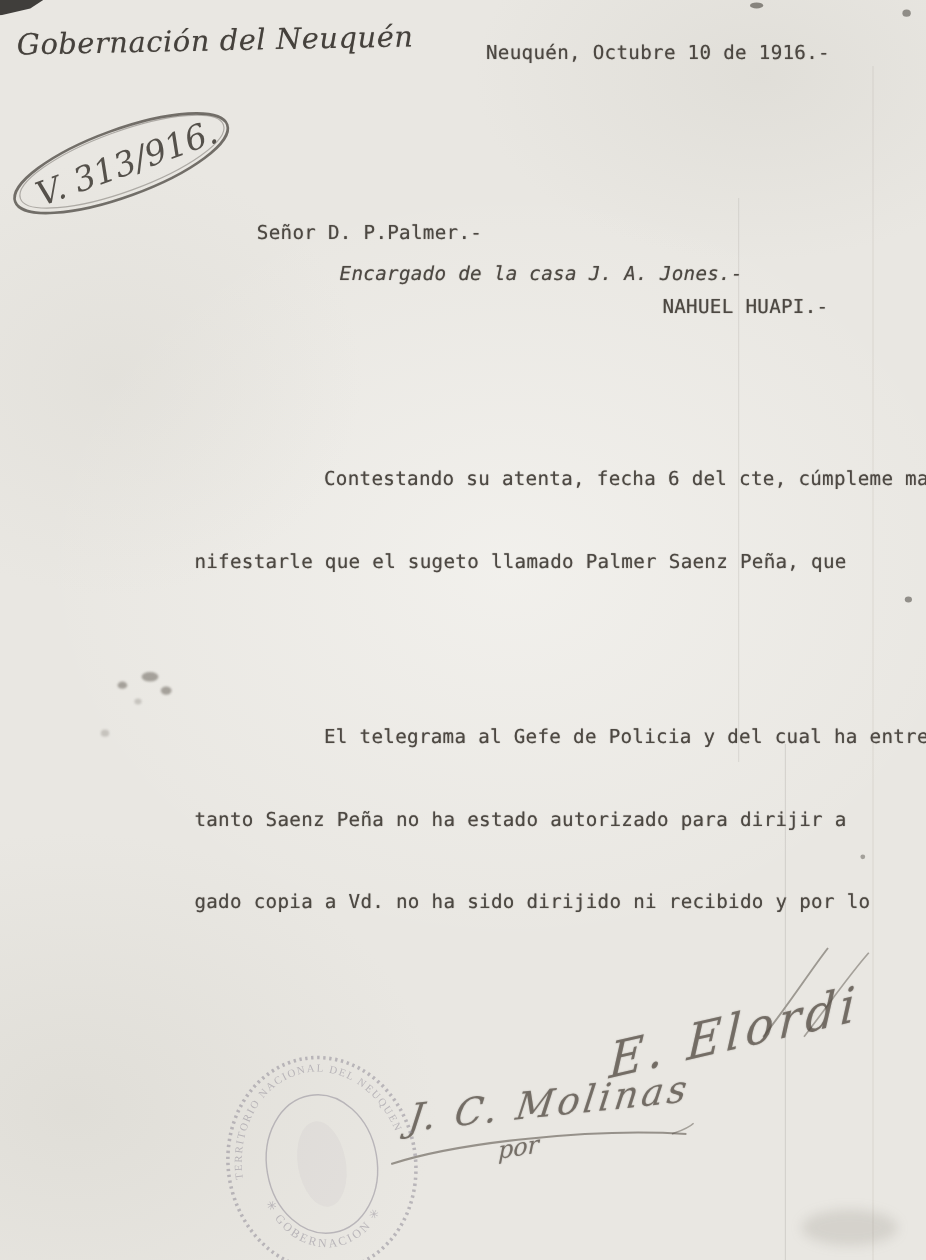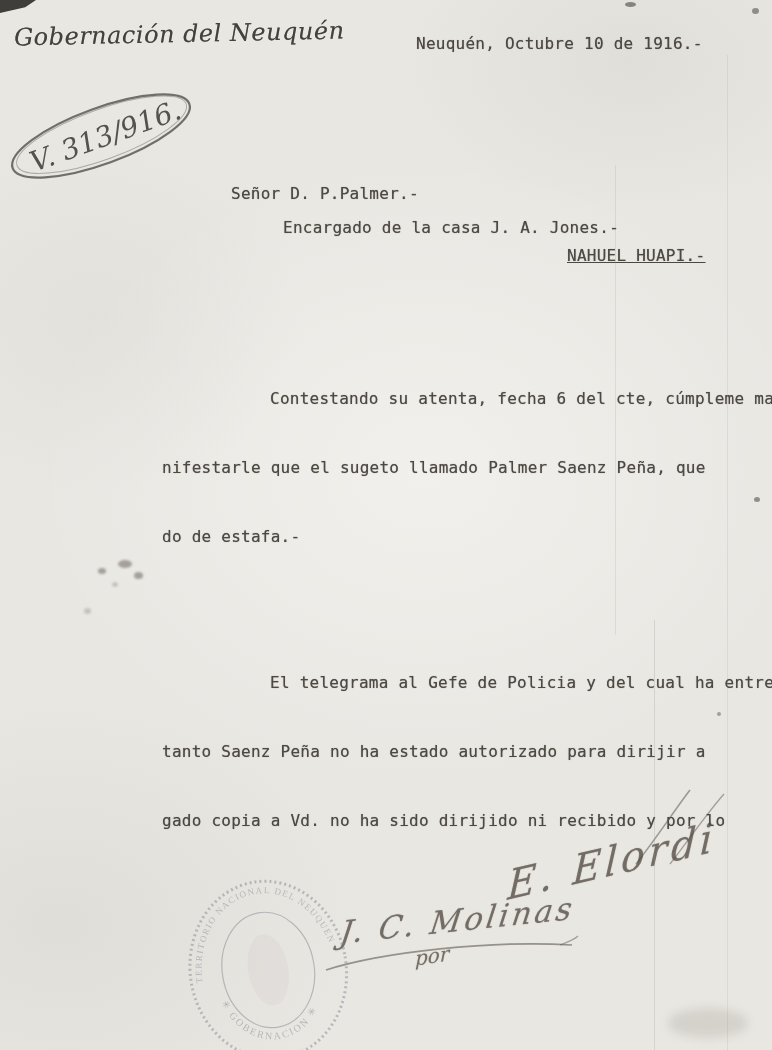"Neuquén, Octubre 10 de 1916.-" .dateline { left: 416px -> 405px }
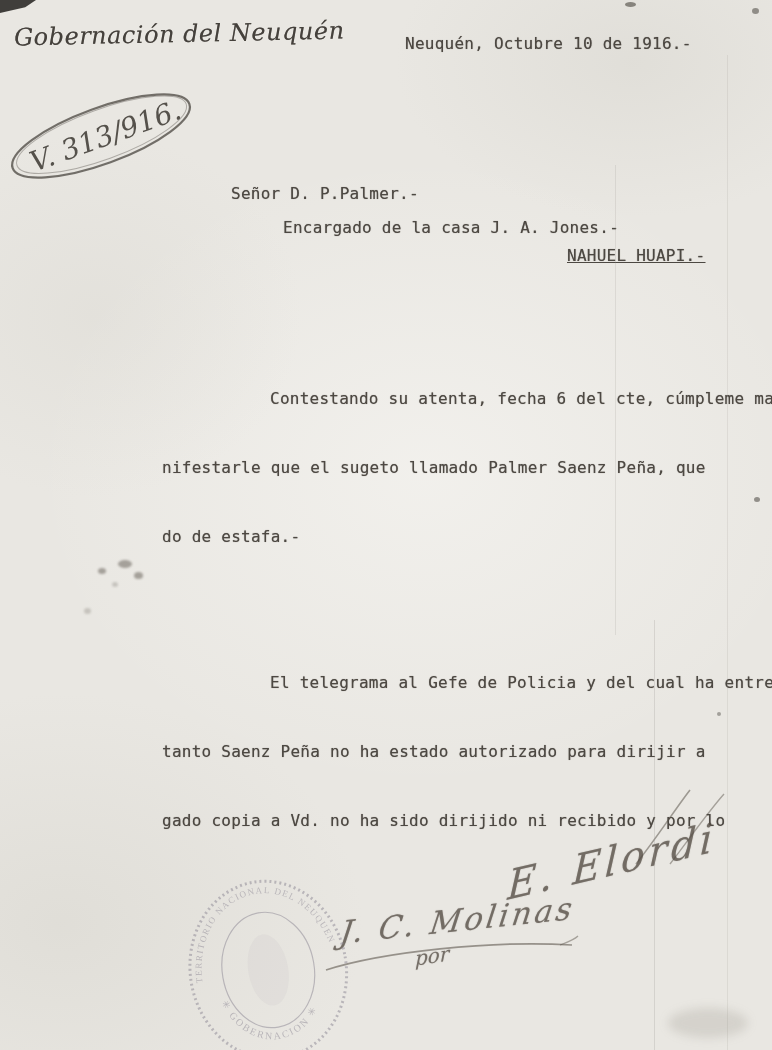"Señor D. P.Palmer.-" .recipient .r1 { left: 231px -> 214px }
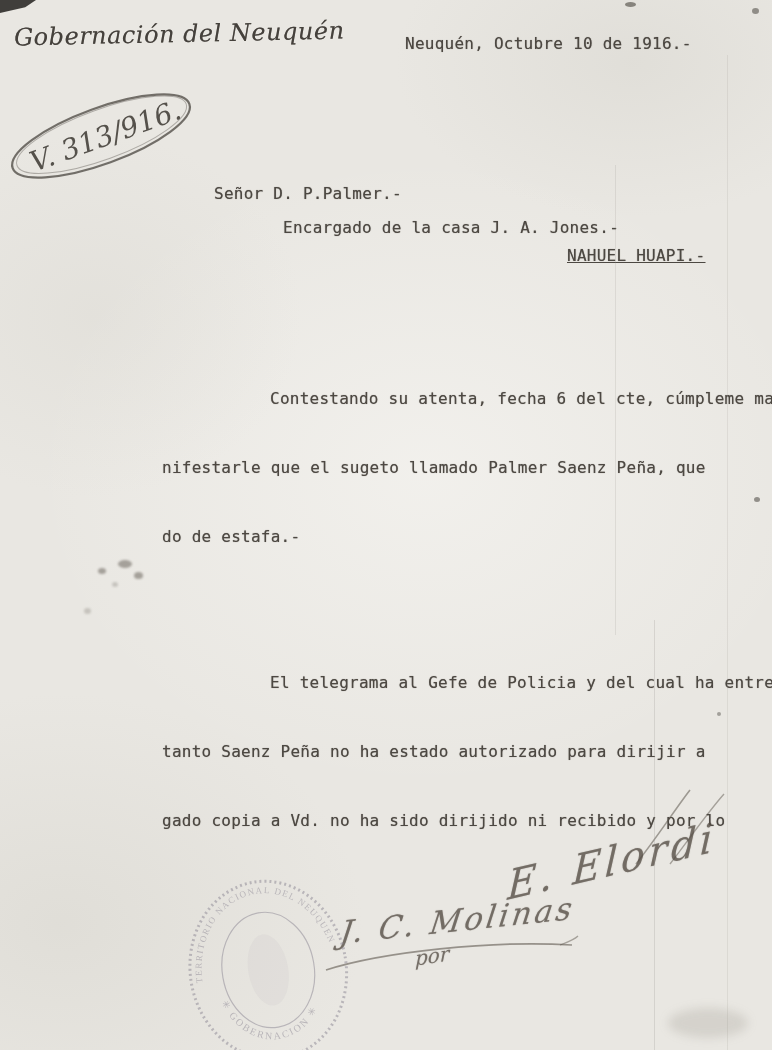"Encargado de la casa J." .recipient .r2 { font-style: none -> italic }
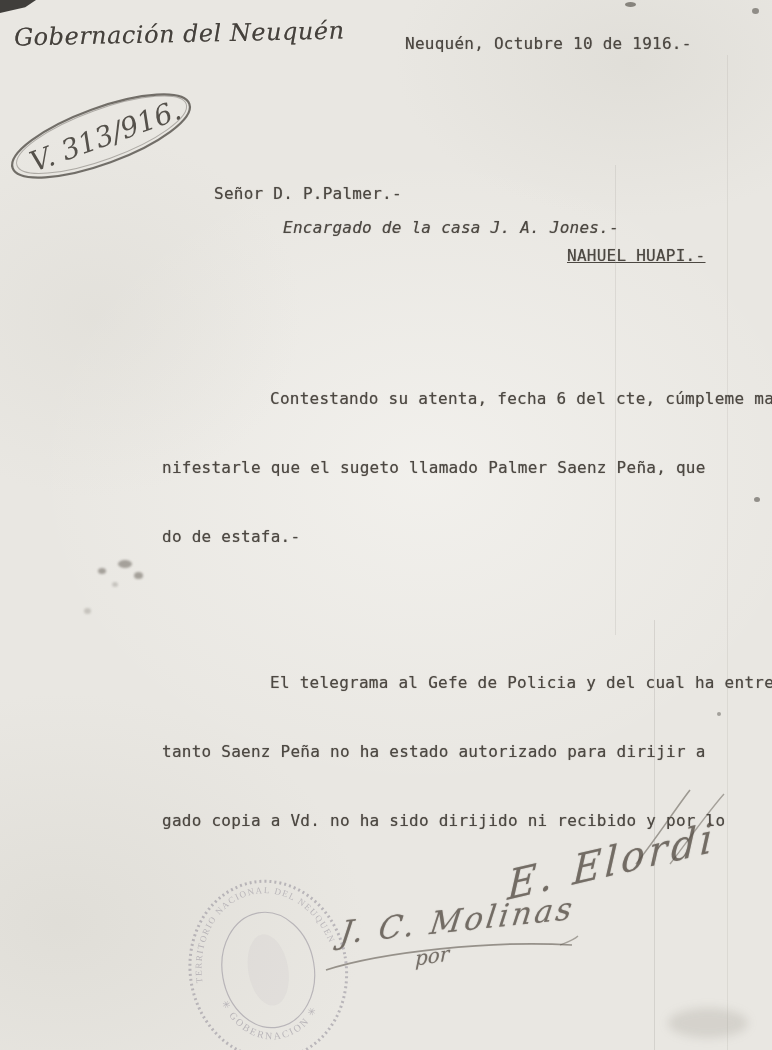"NAHUEL HUAPI.-" .recipient .r3 { left: 567px -> 552px; text-decoration: underline -> none }
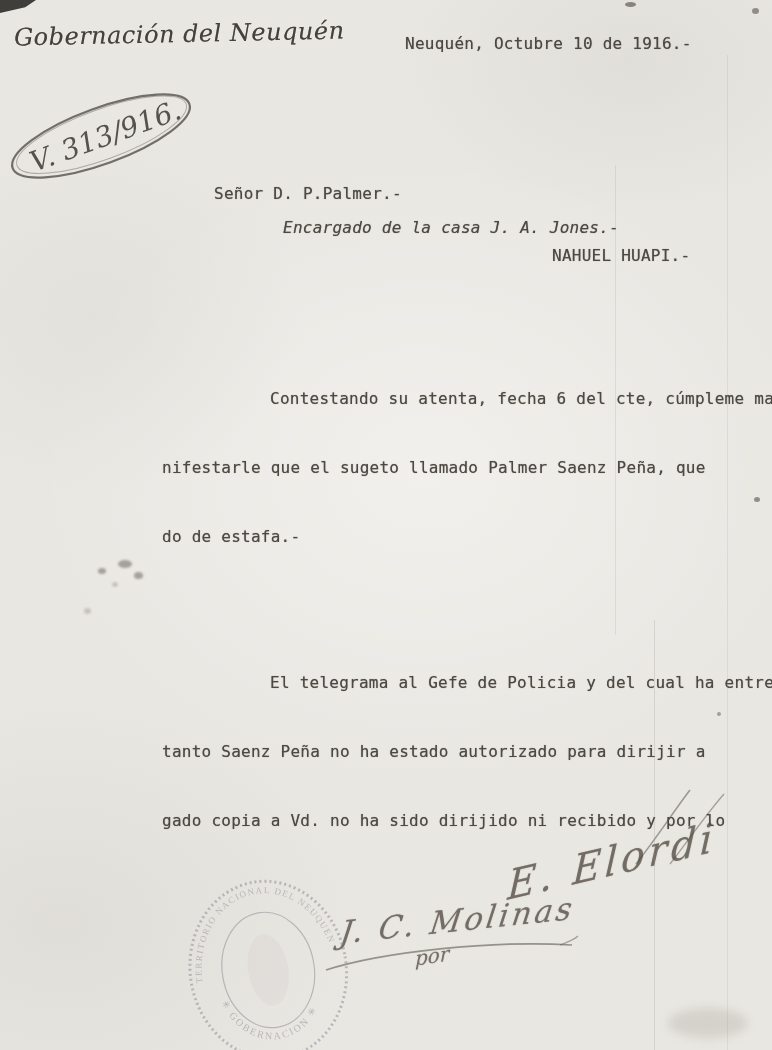"do de estafa.-" div.line { html: <div>do de estafa.-</div> -> none }
